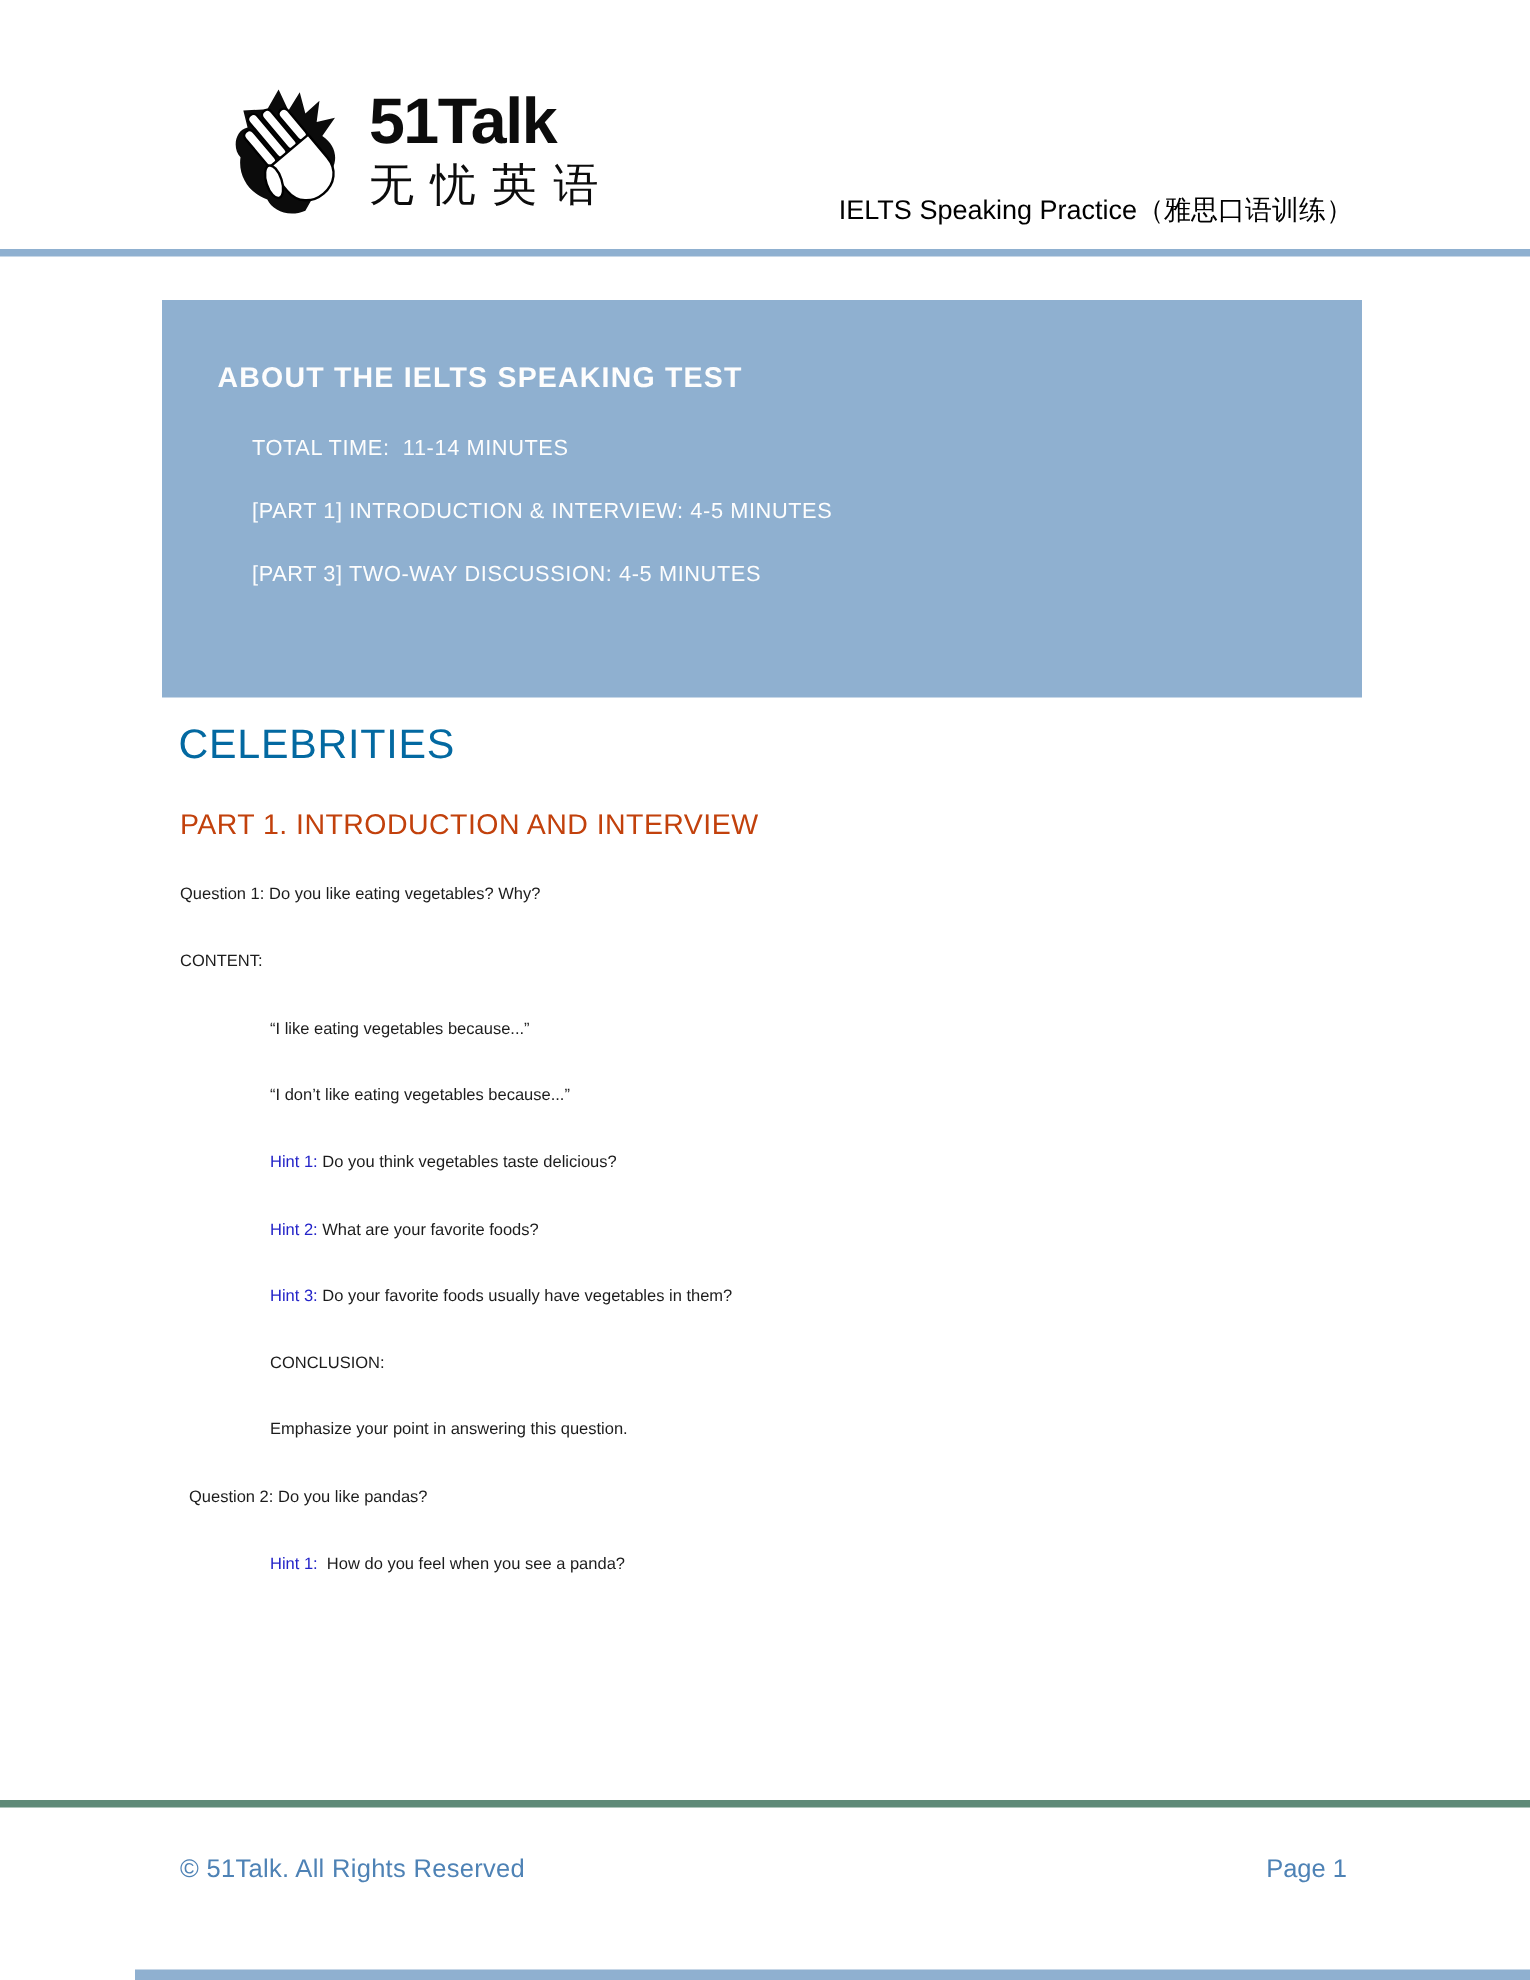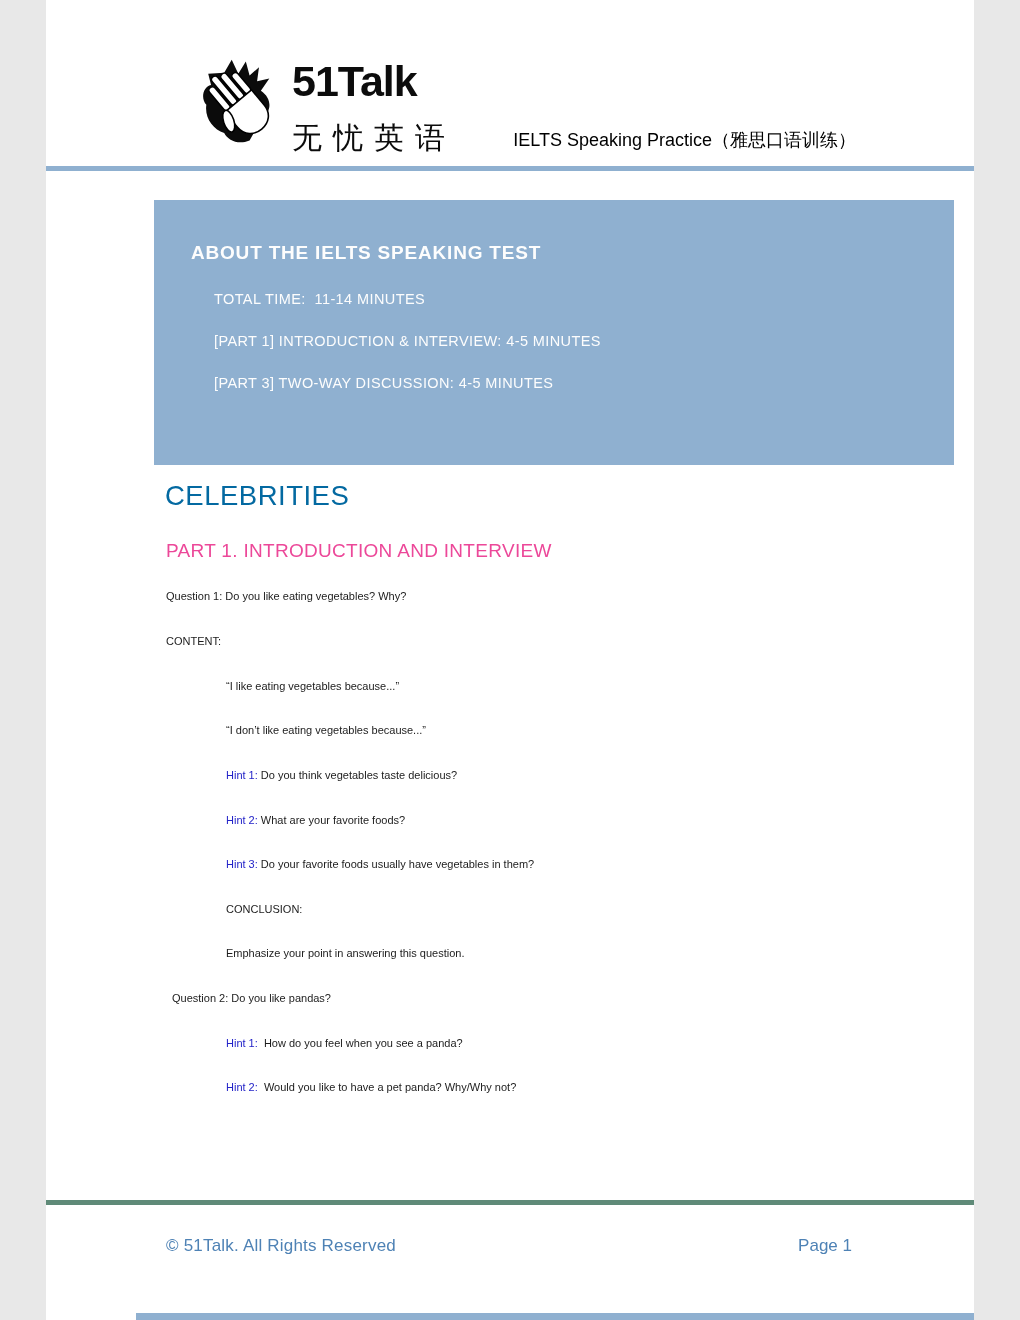"51Talk" .page { width: 928px -> 1020px }
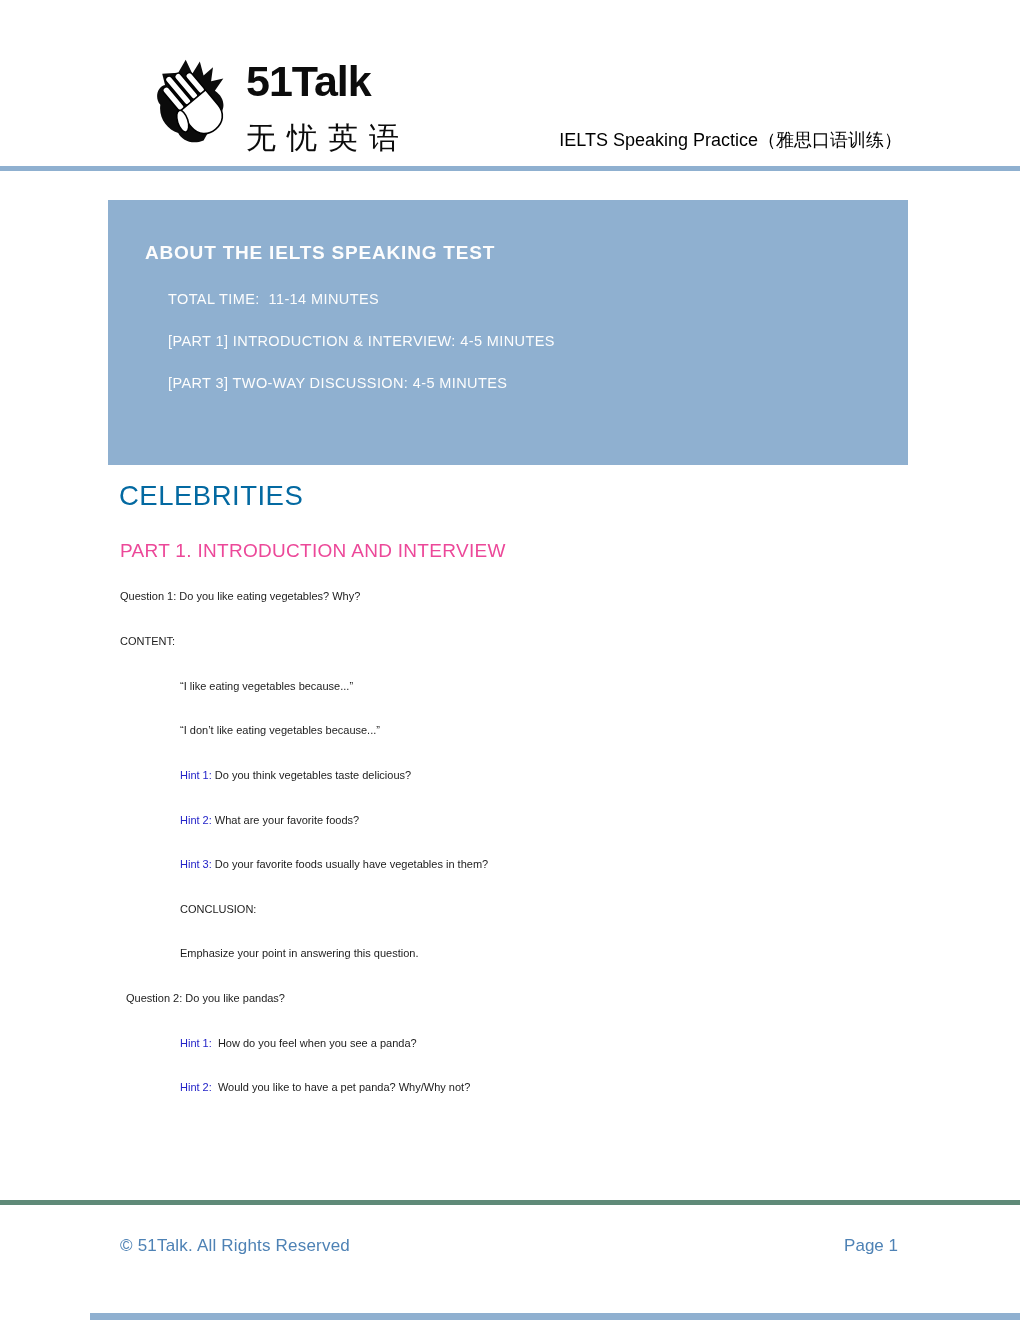"无忧英语" .brand-cn { margin-top: 14px -> 0 }
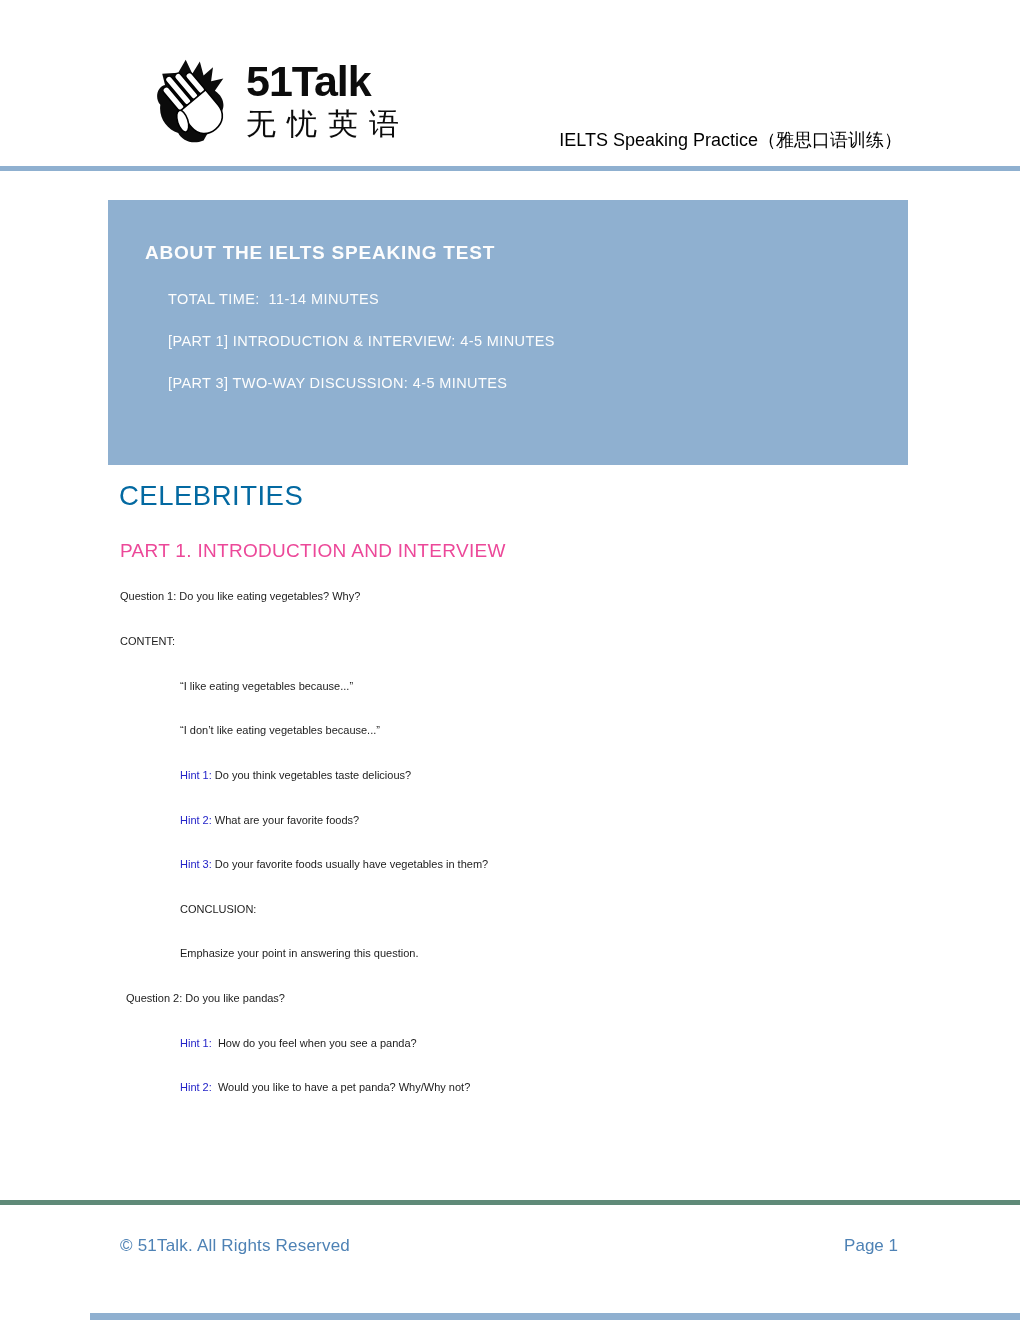"PART 1. INTRODUCTION AND INTERVIEW" .part-heading { color: #ec4899 -> #c2410c }
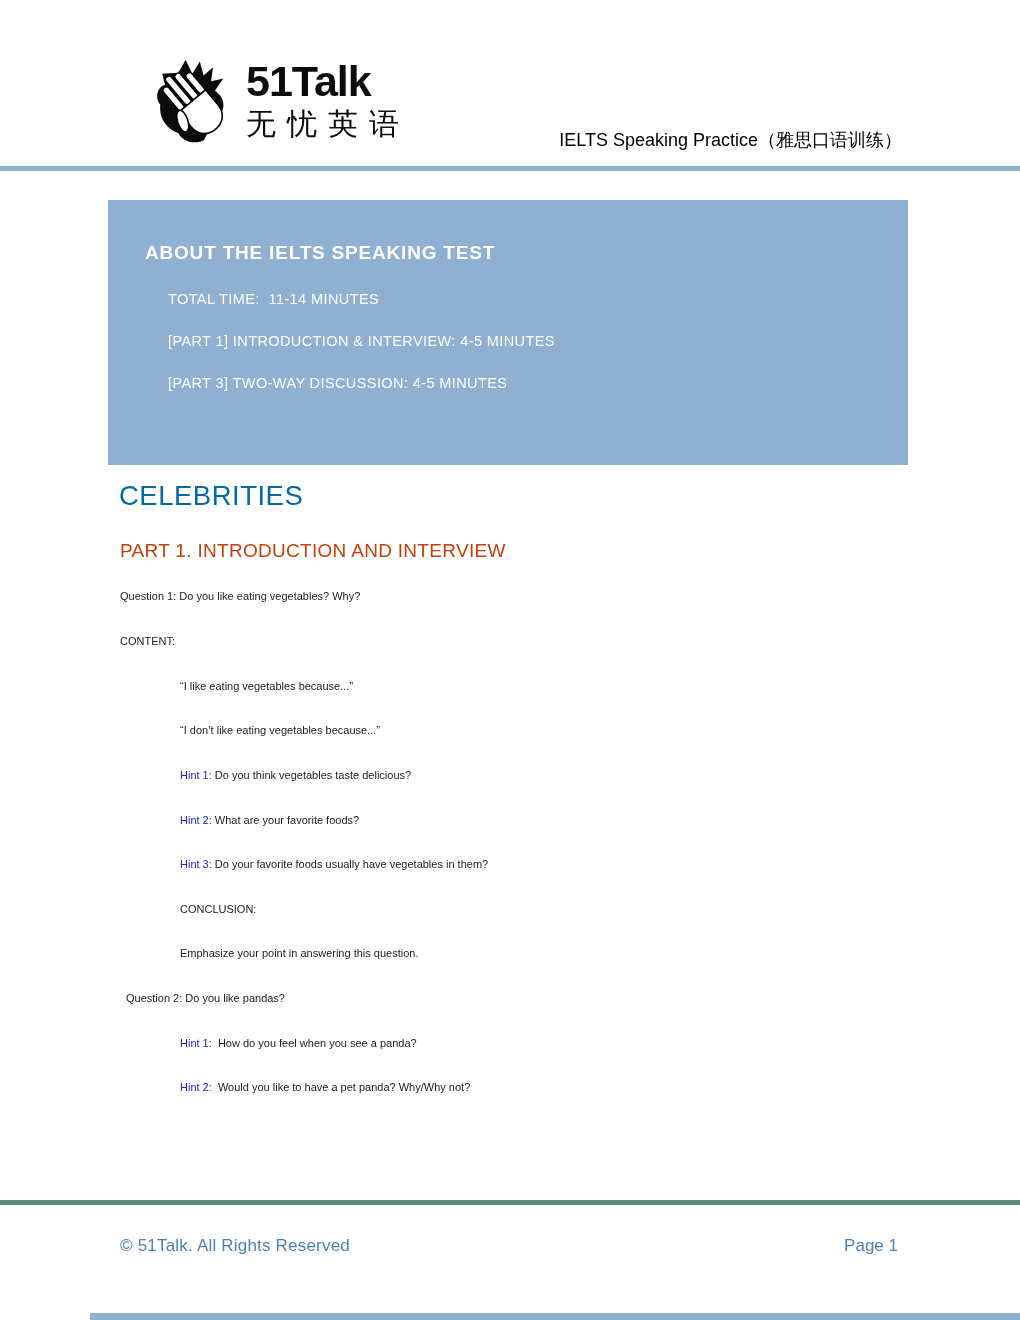"Hint 2: Would you like" p.para { html: <p><span>Hint 2:</span><span> Would you like to have a pet panda? Why/Why not?</span></p> -> none }
